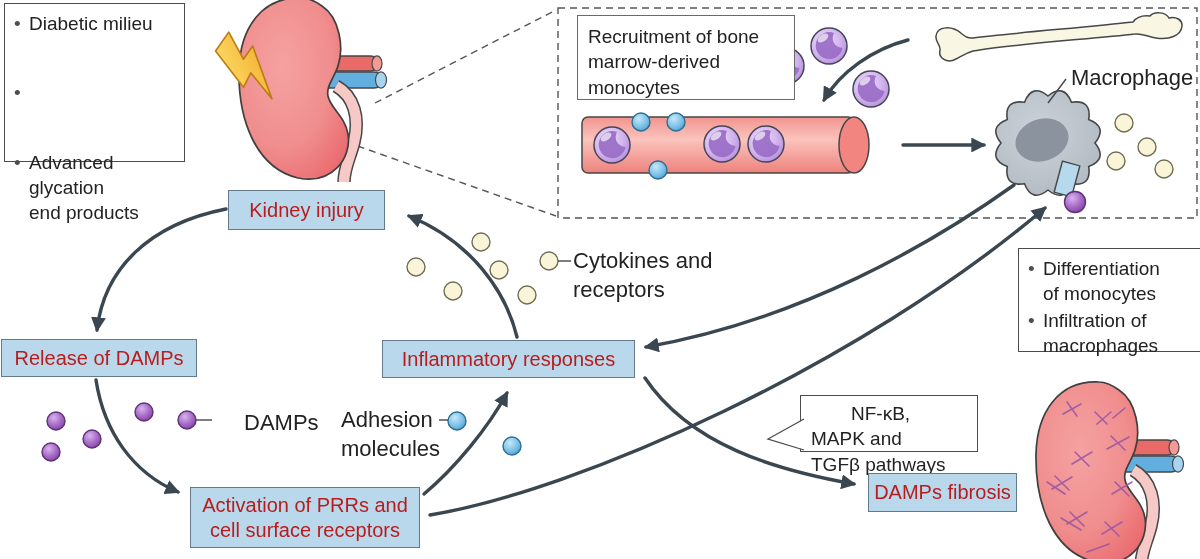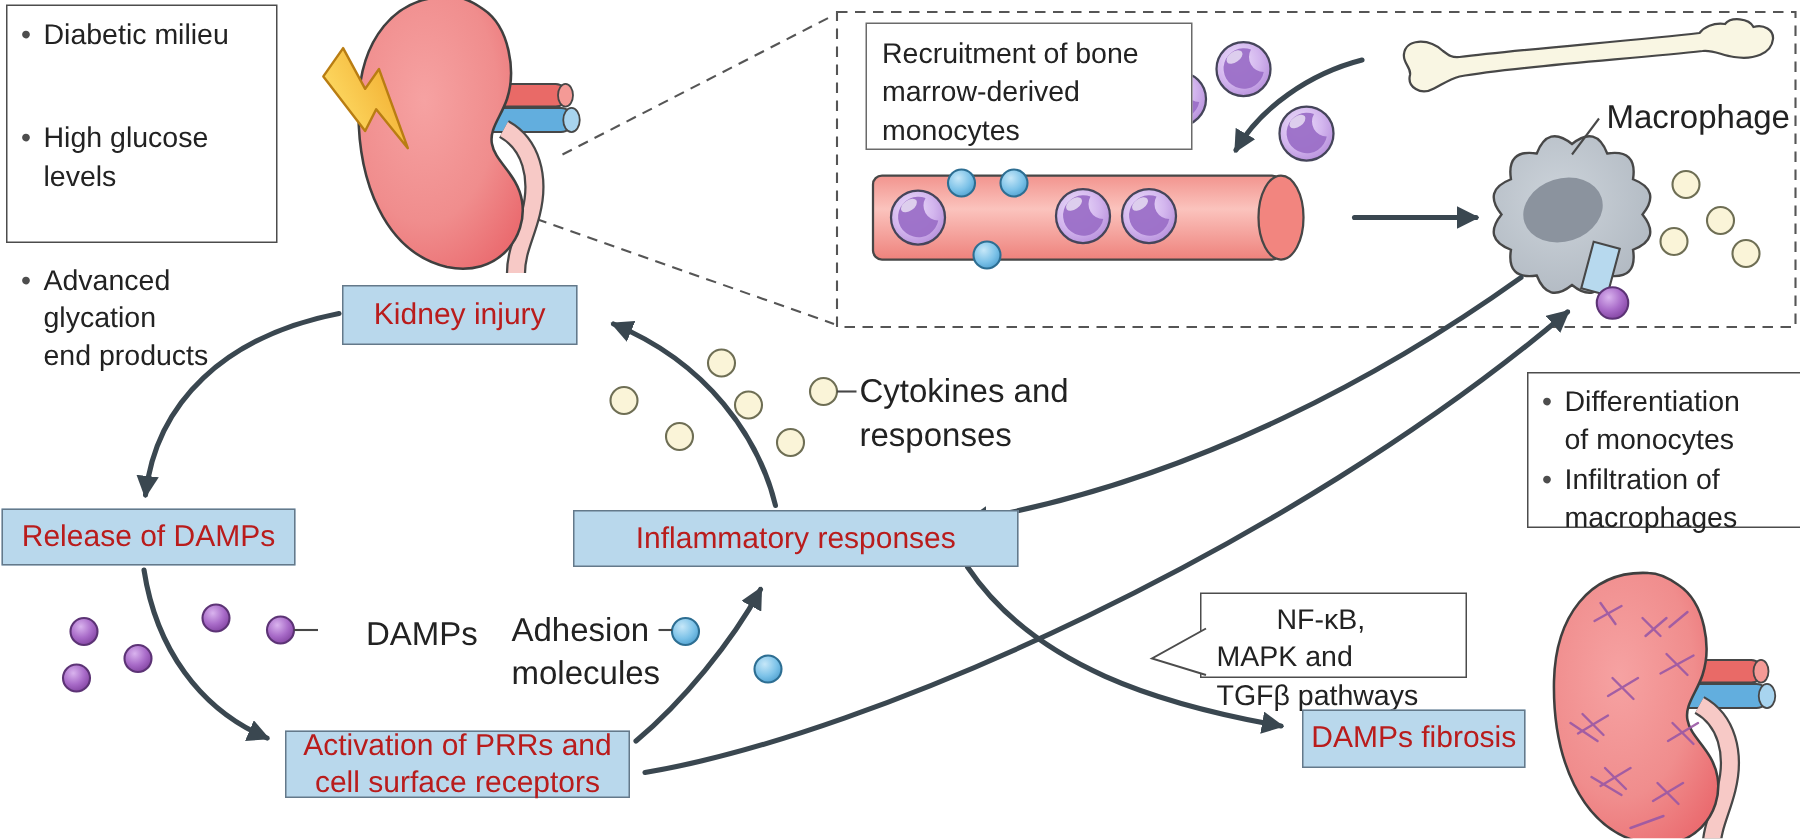"High glucose" span.btext { html: <span>High glucose levels</span> -> none }
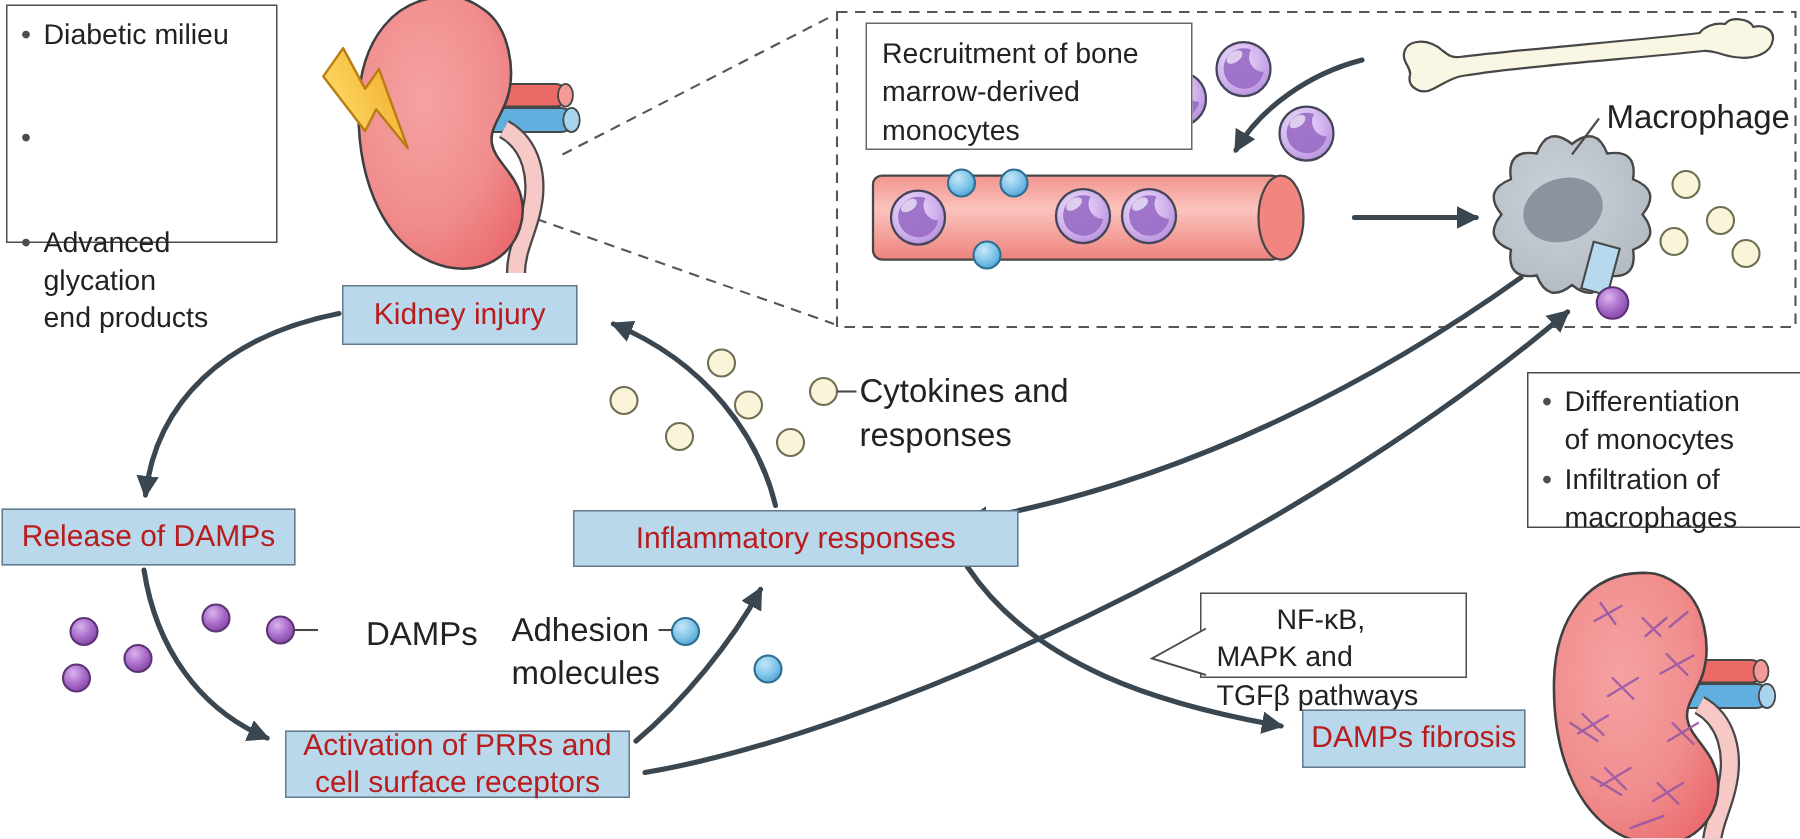"Cytokines and" div.lbl { text: responses -> receptors }
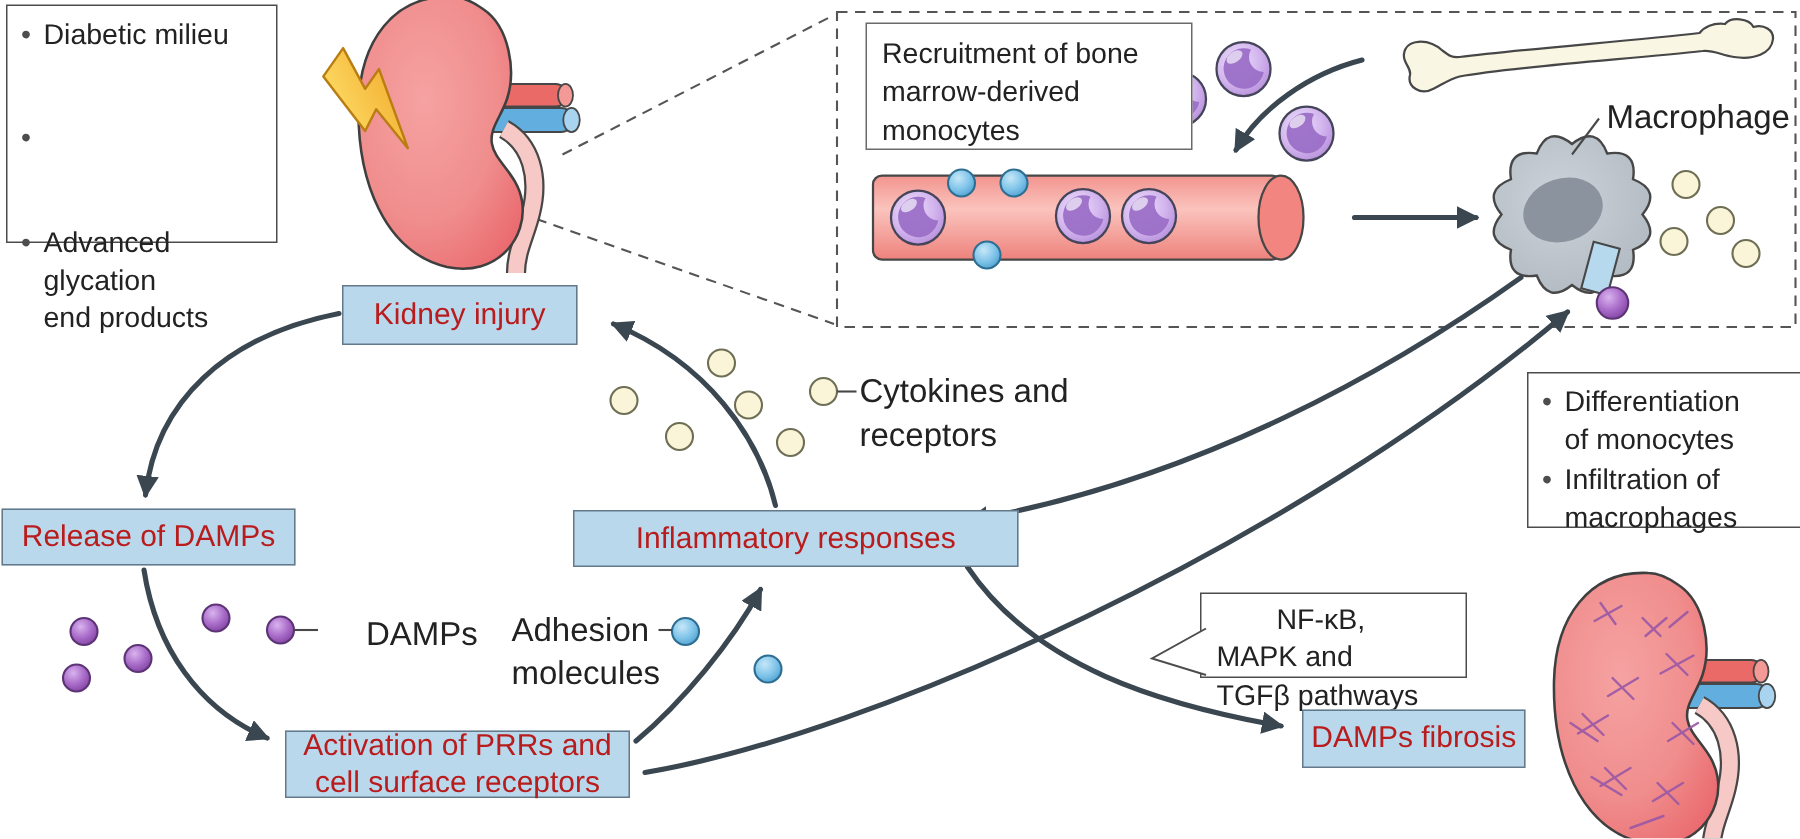"Inflammatory responses" div.bluebox { width: 297px -> 253px }
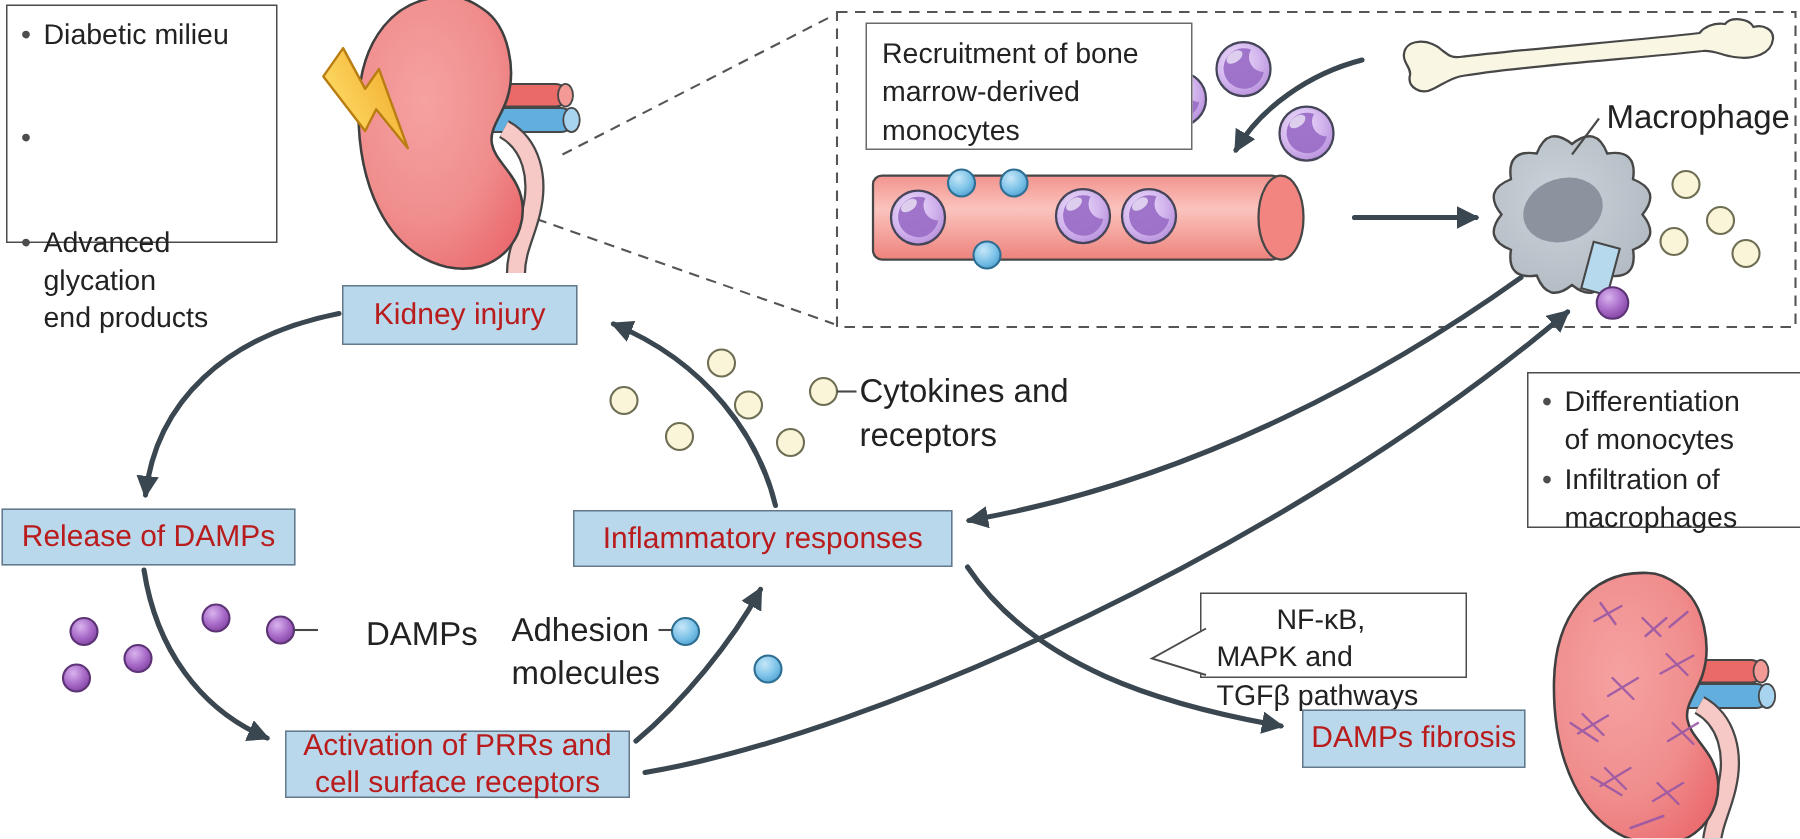"Activation of PRRs and" div.bluebox { height: 45px -> 61px }
